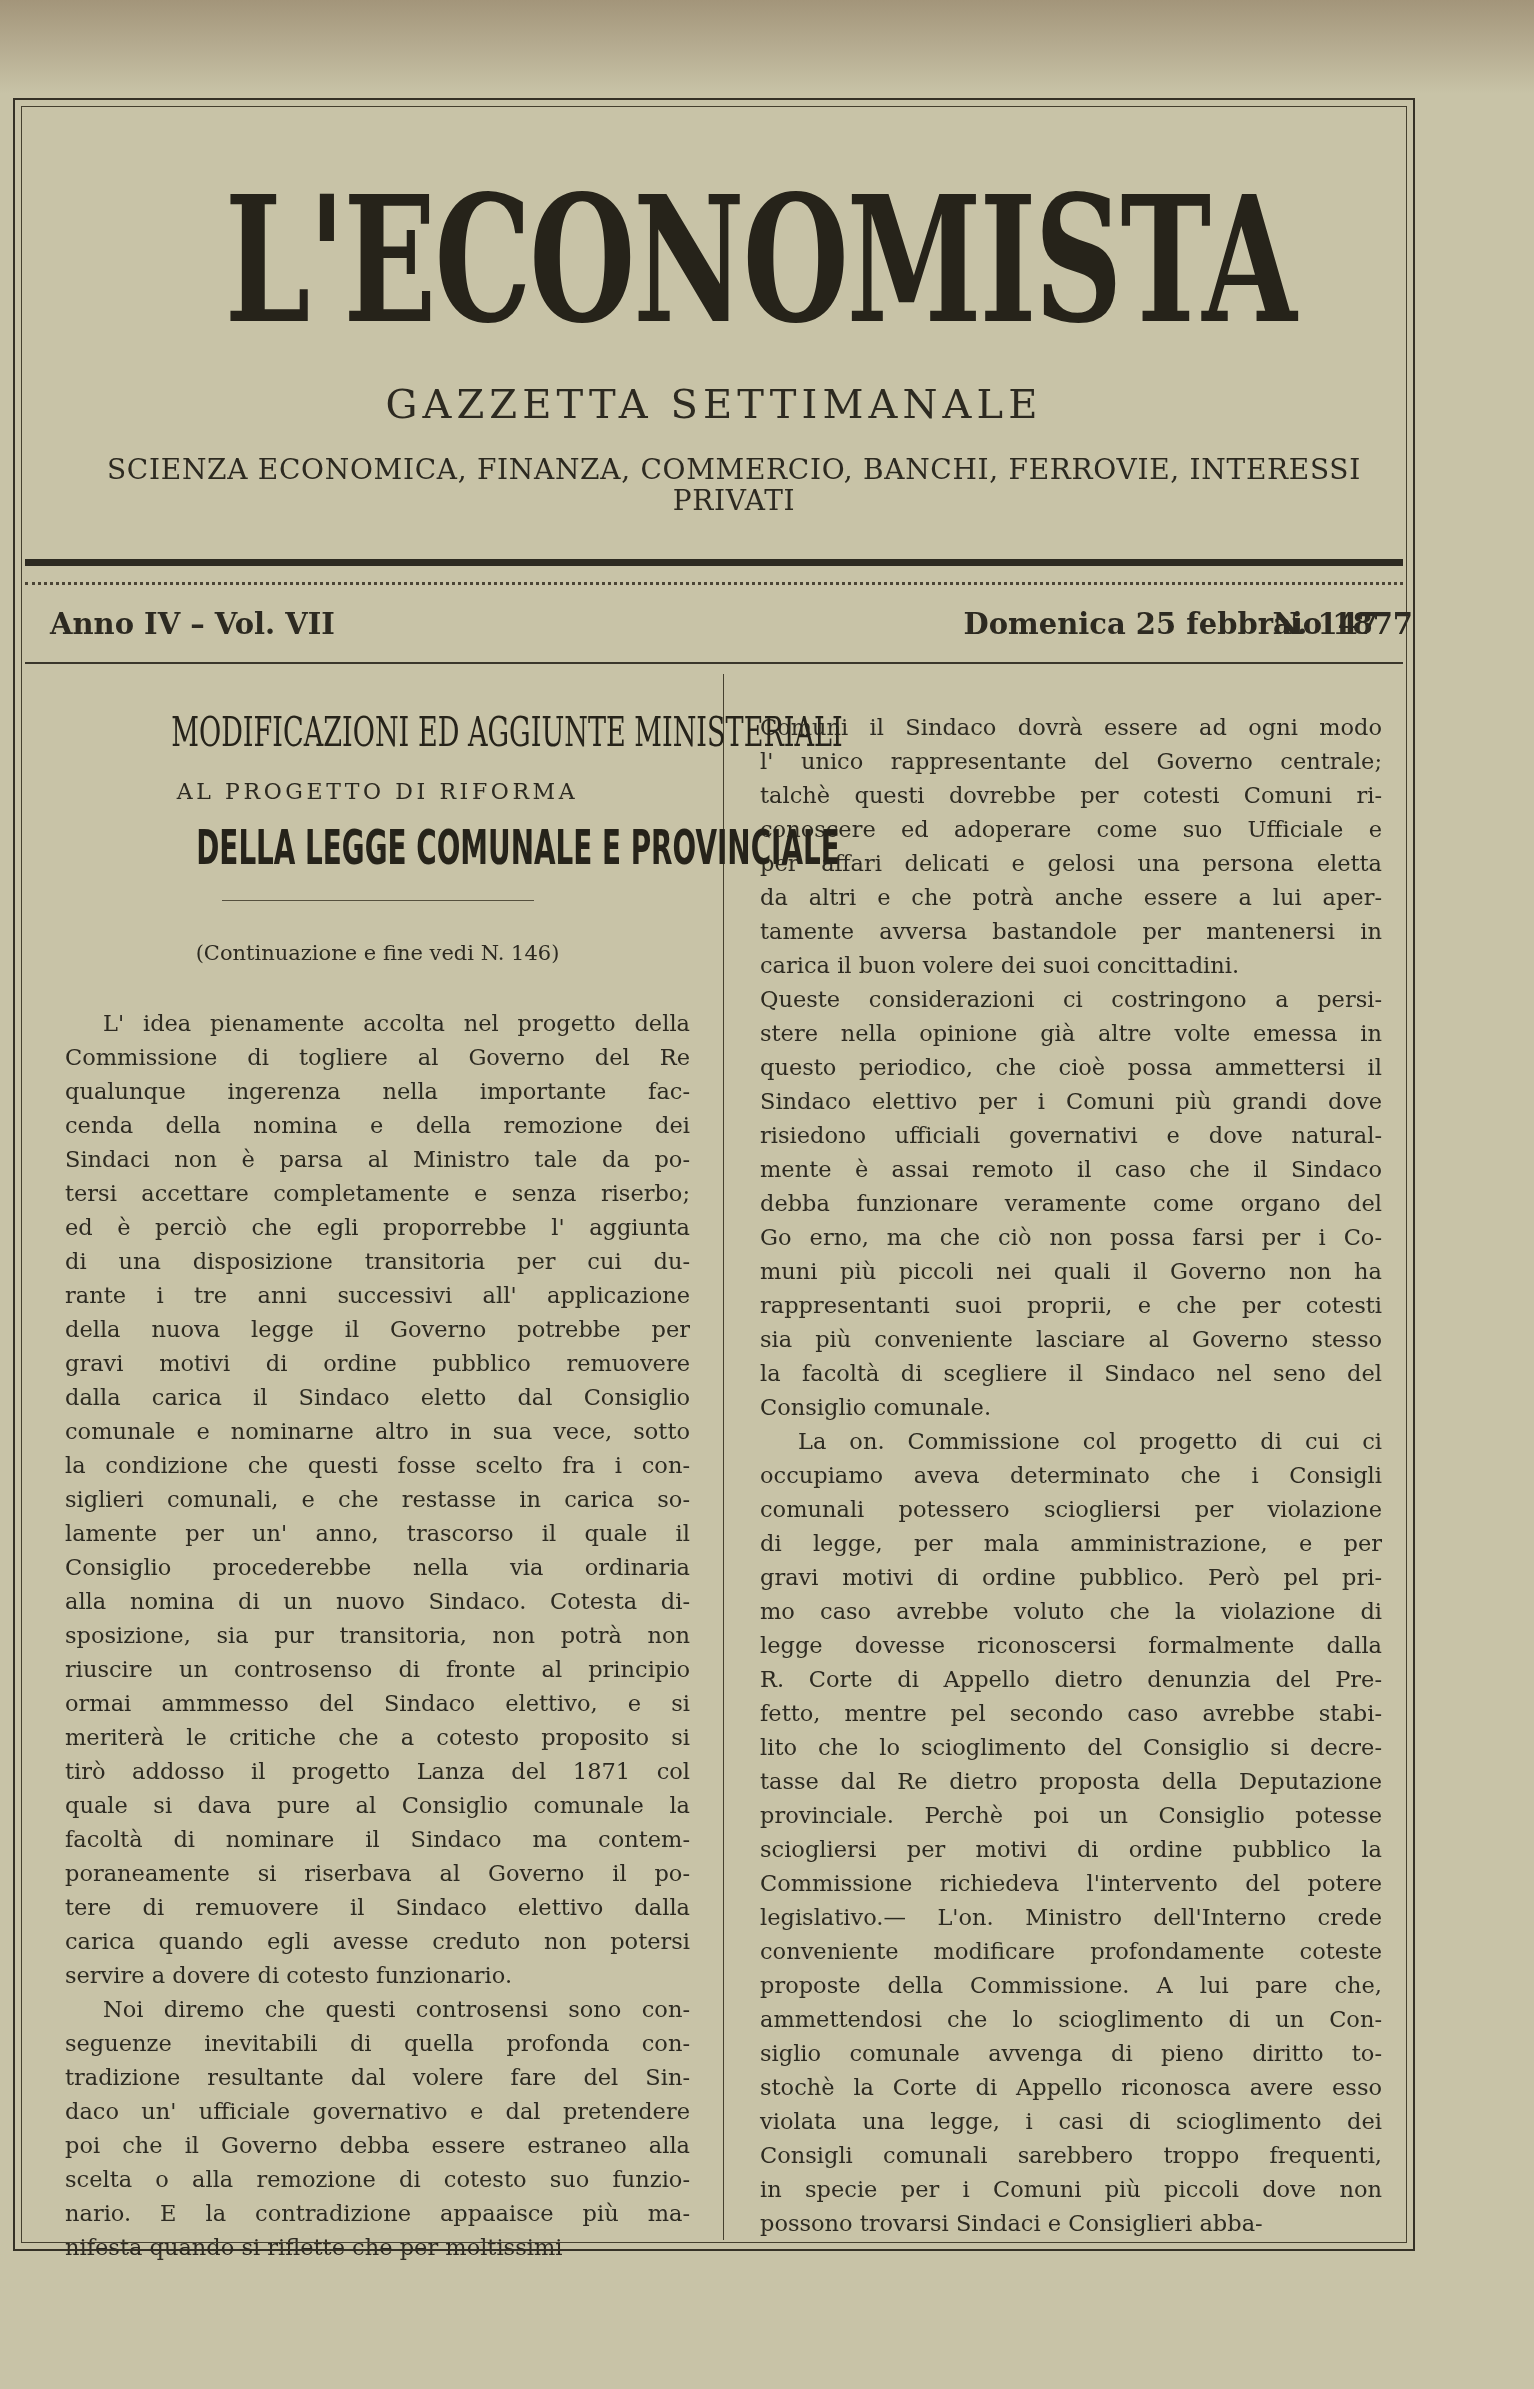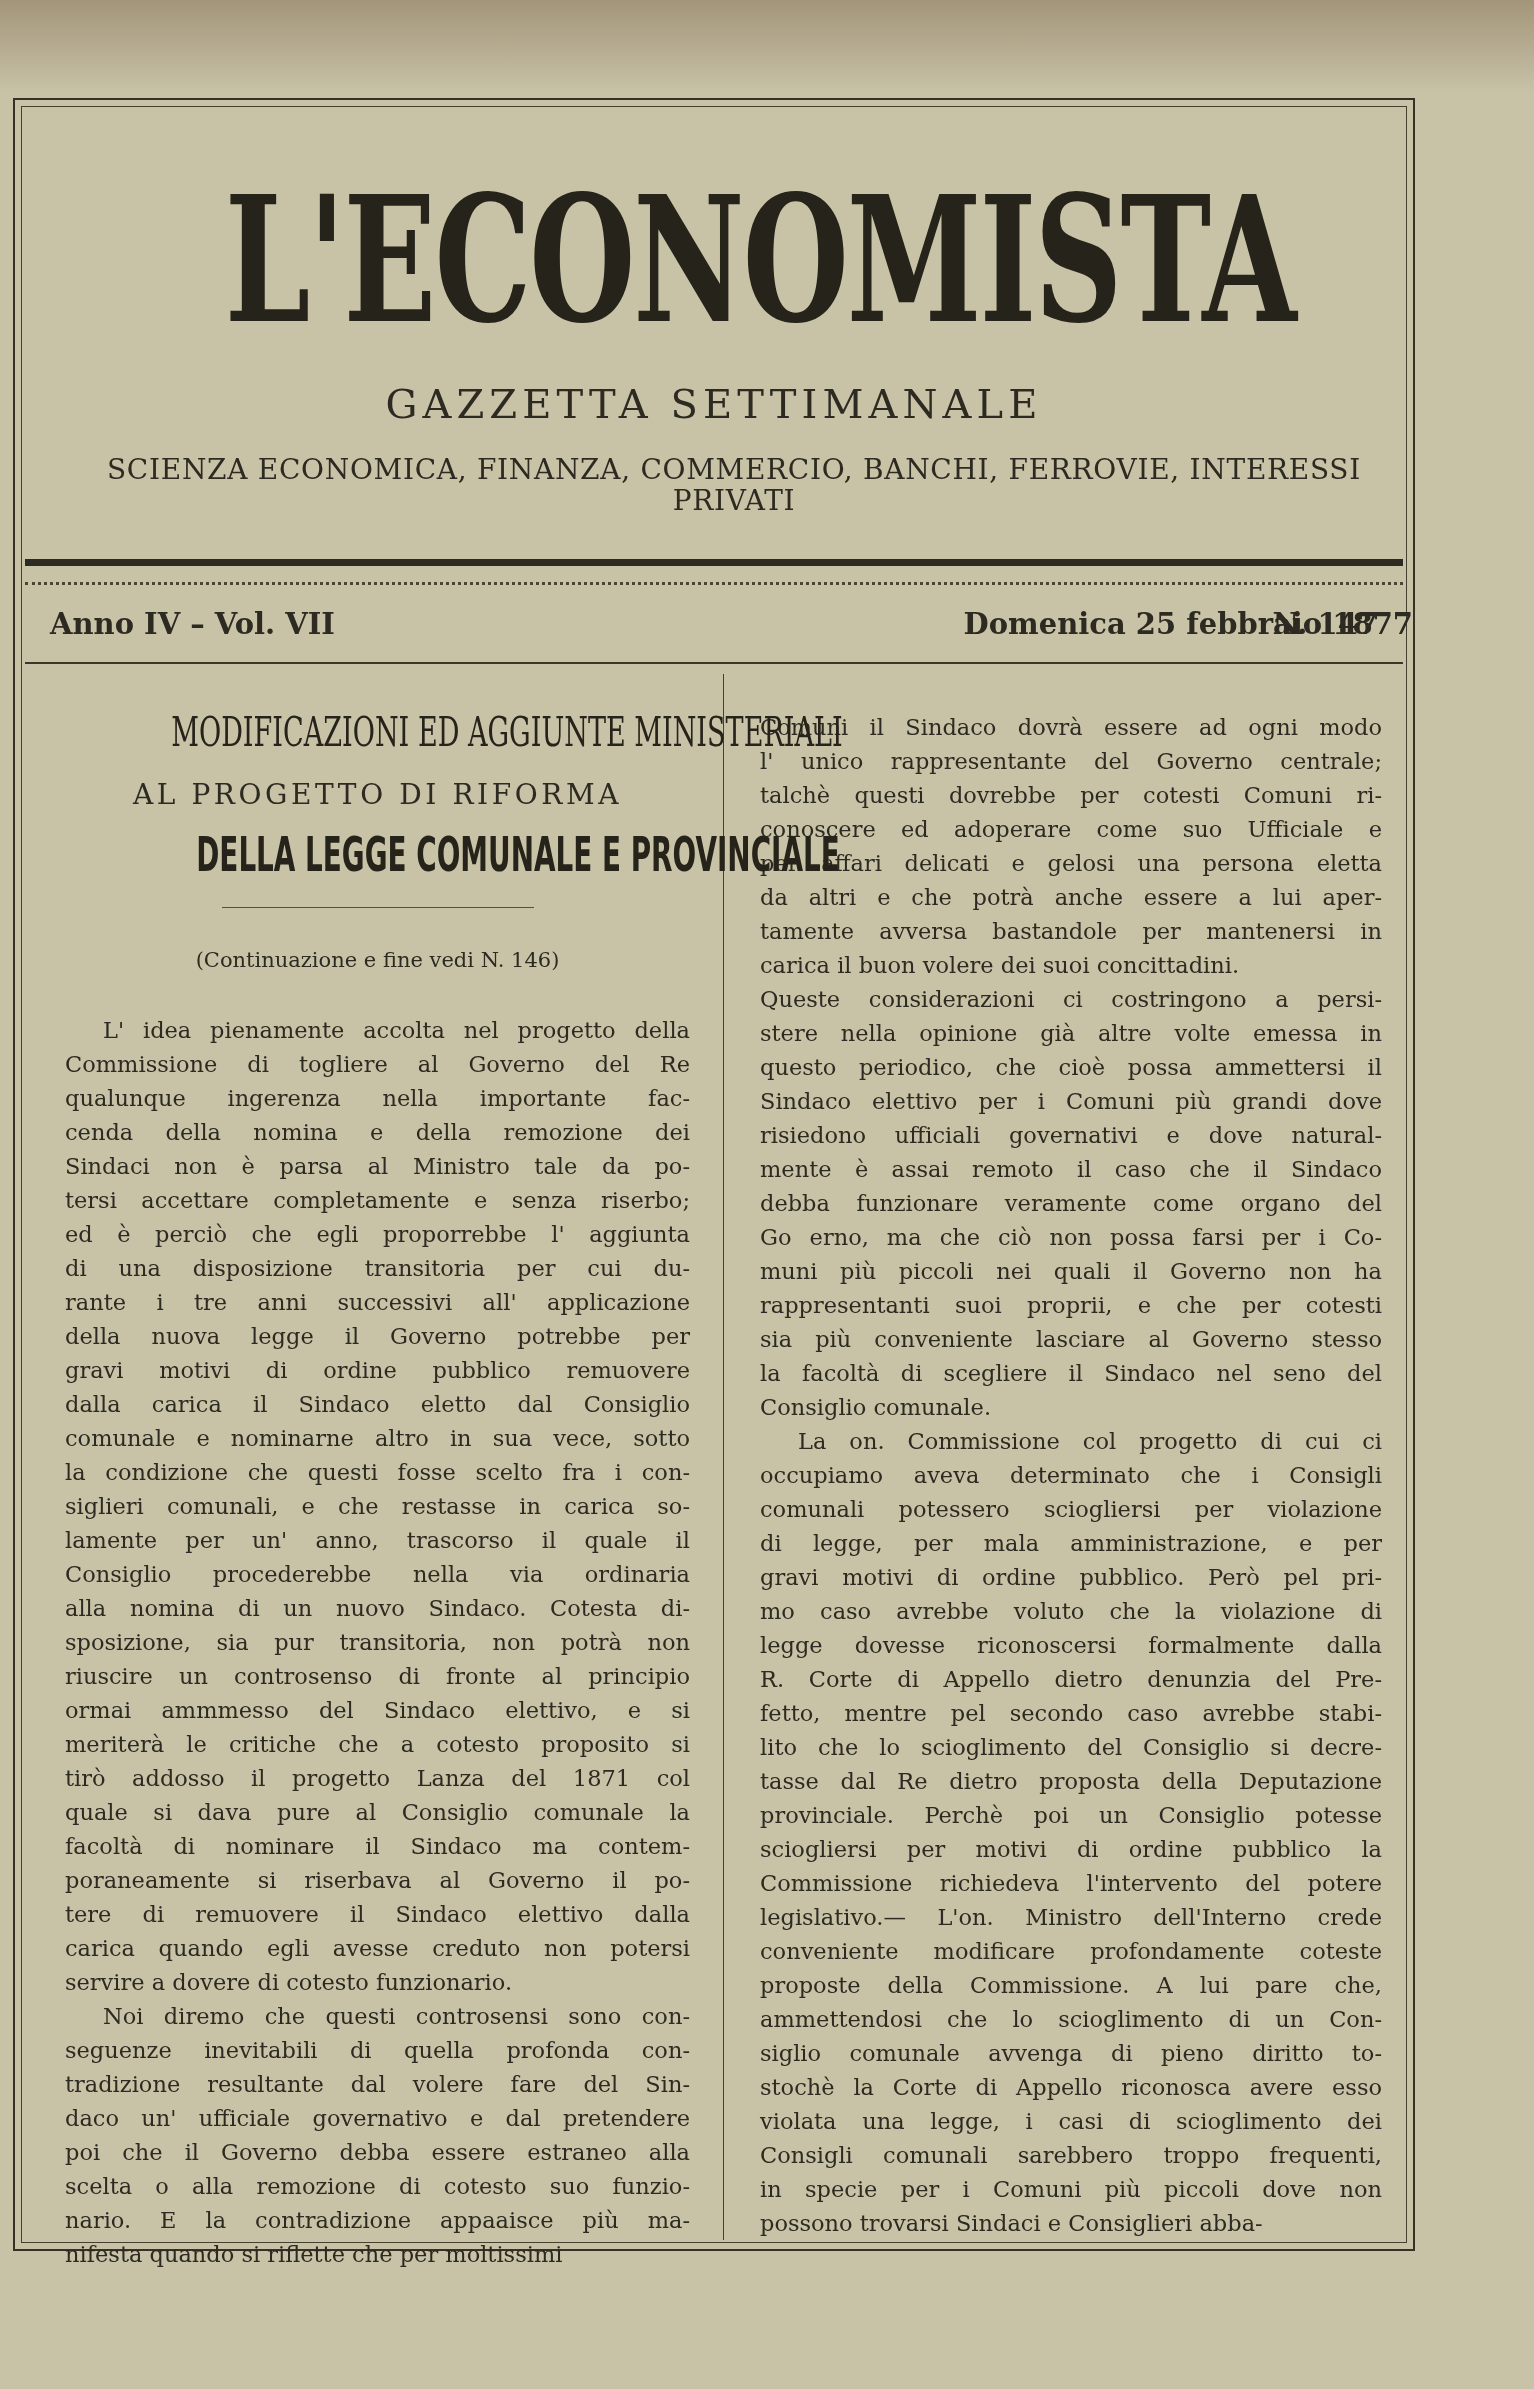"AL PROGETTO DI RIFORMA" .title-2 { font-size: 28px -> 22px }
